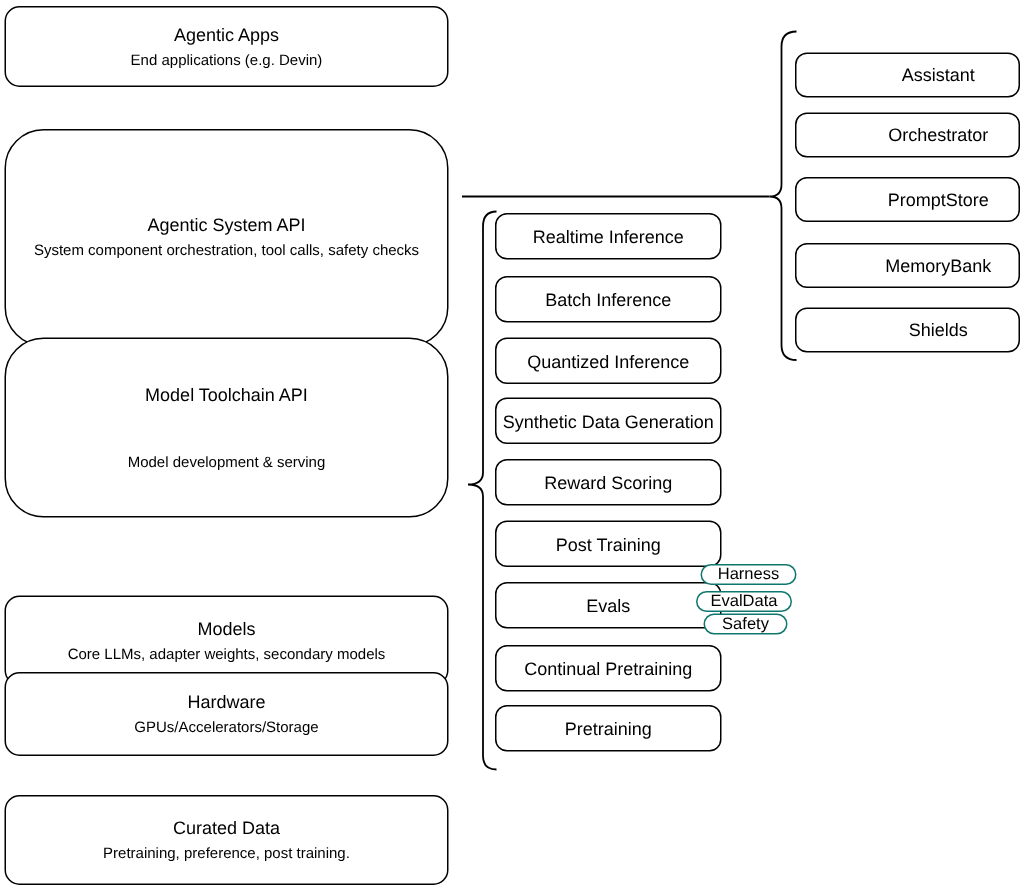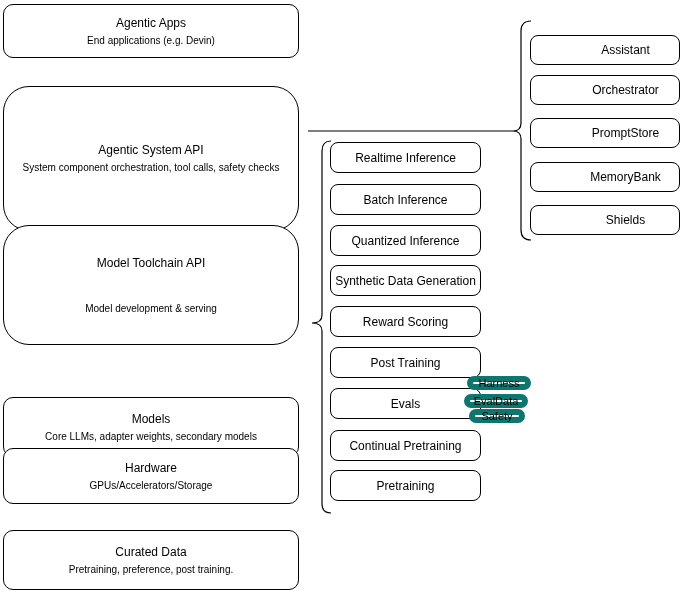"Harness" .pill { border: 6px solid #0f766e -> 1px solid #0f766e }
